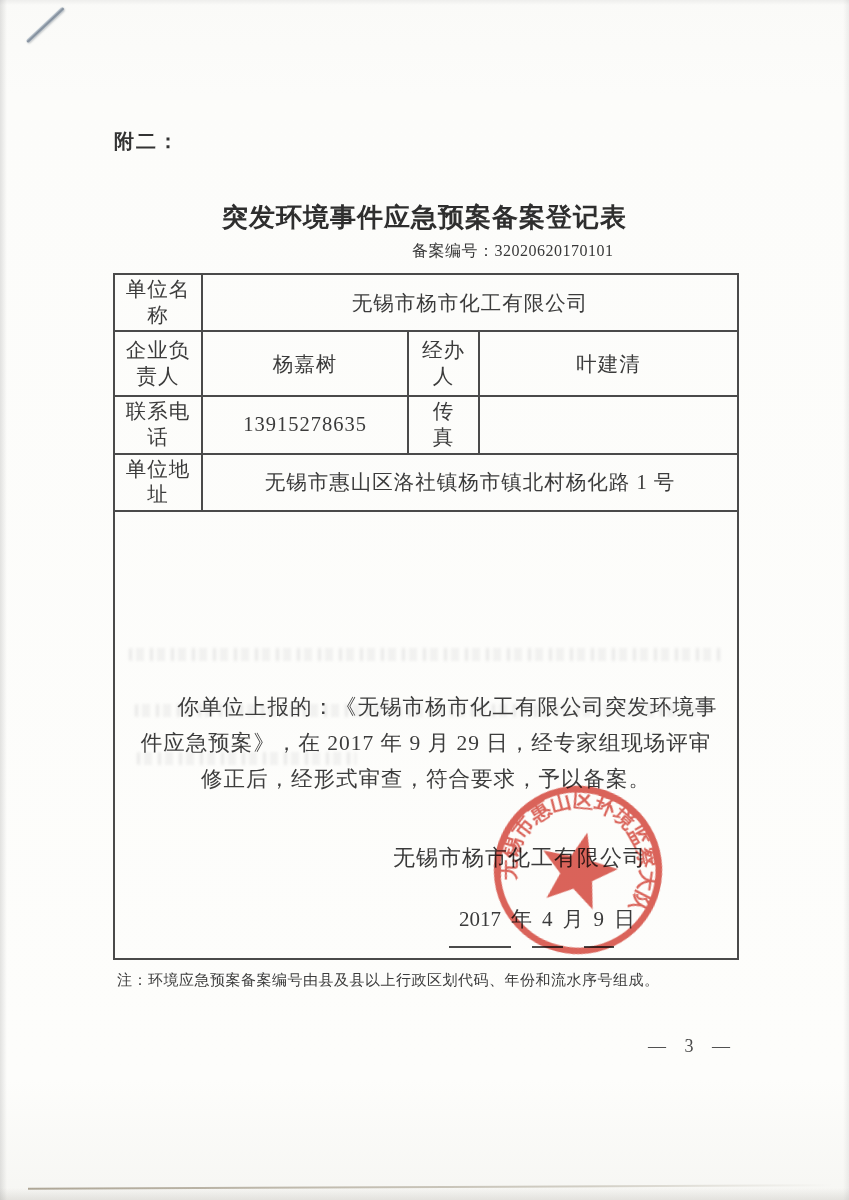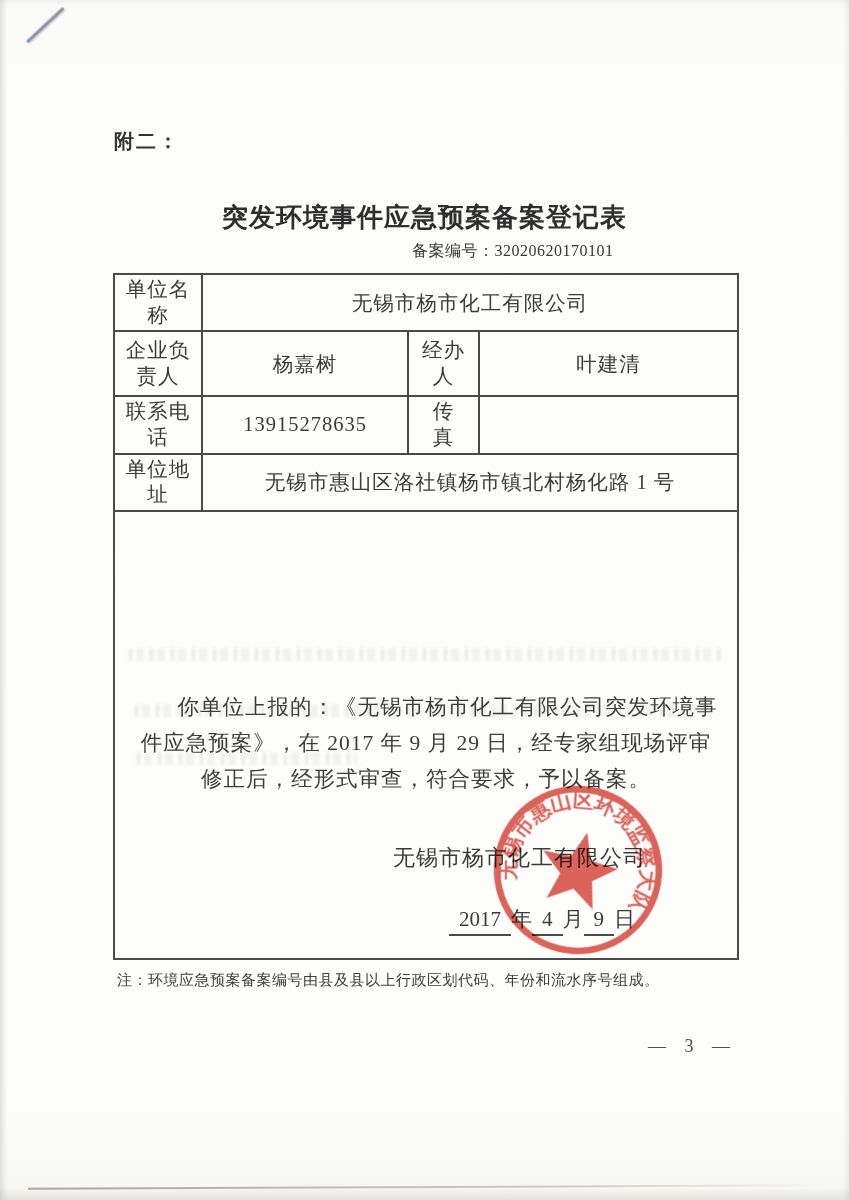"2017" .date-line .u { padding: 0 10px 2px 10px -> 0 10px 14px 10px }
